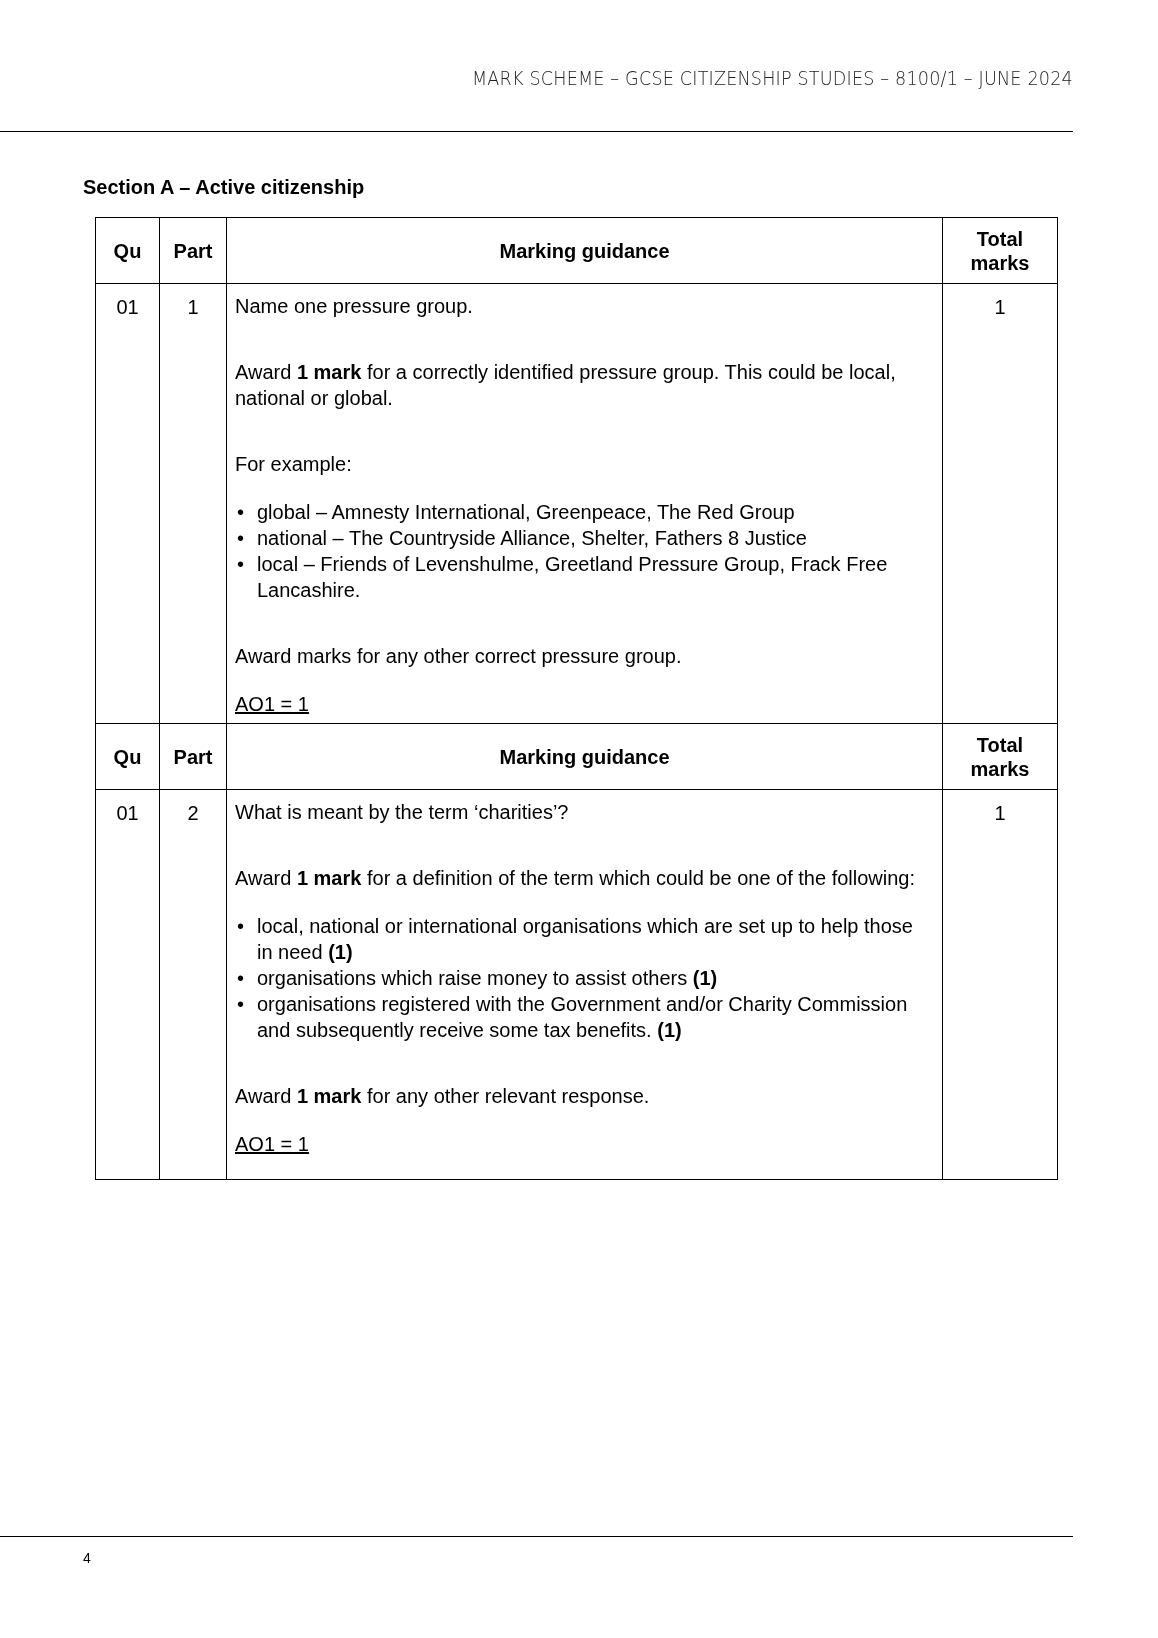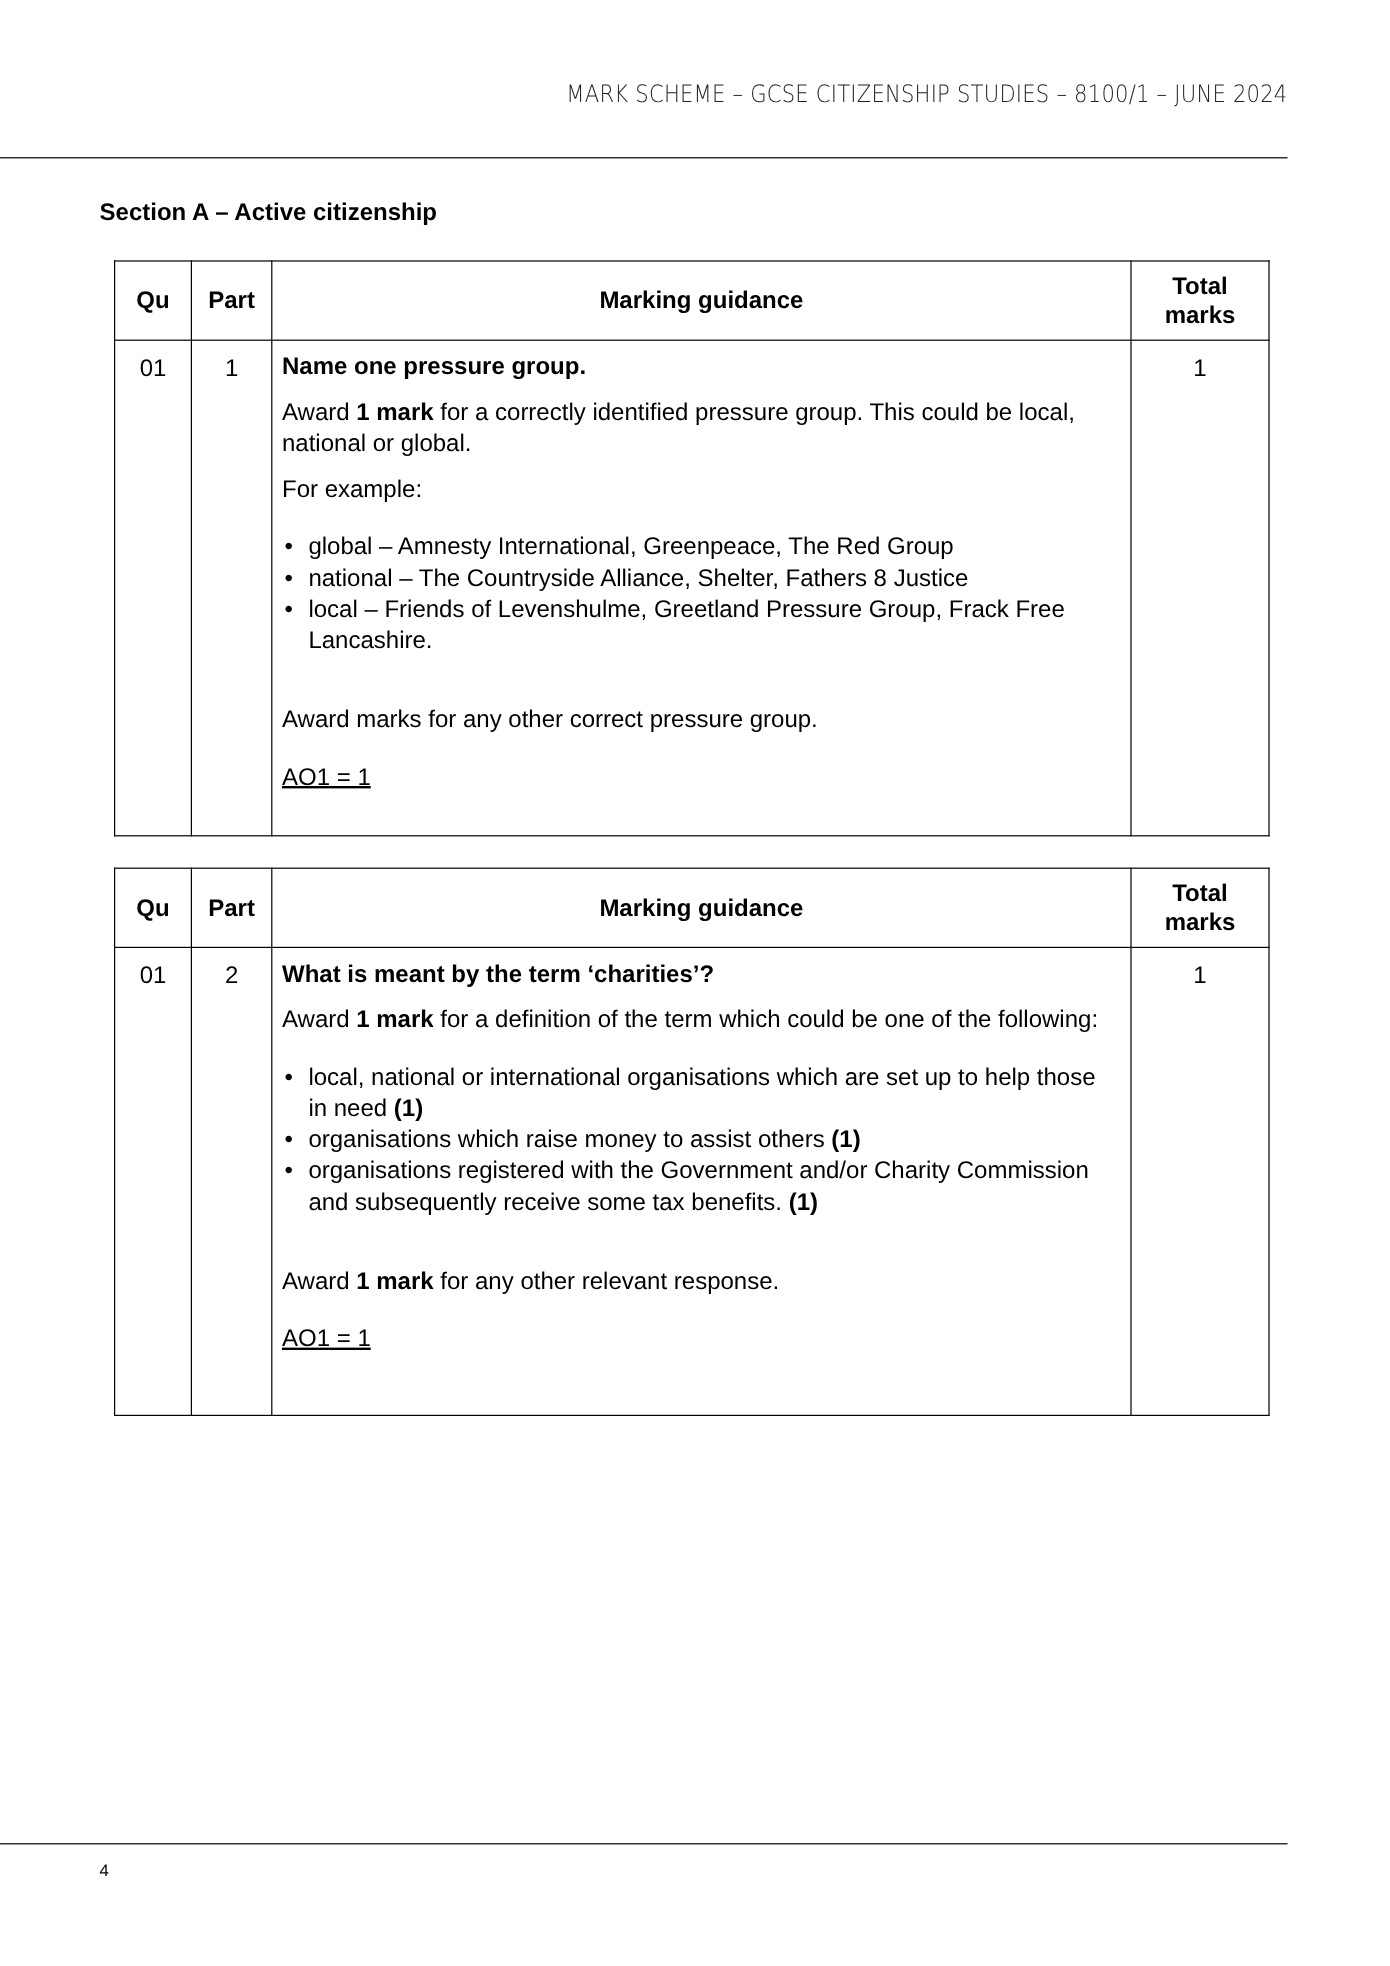"Section A – Active citizenship" .section-title { top: 166px -> 176px }
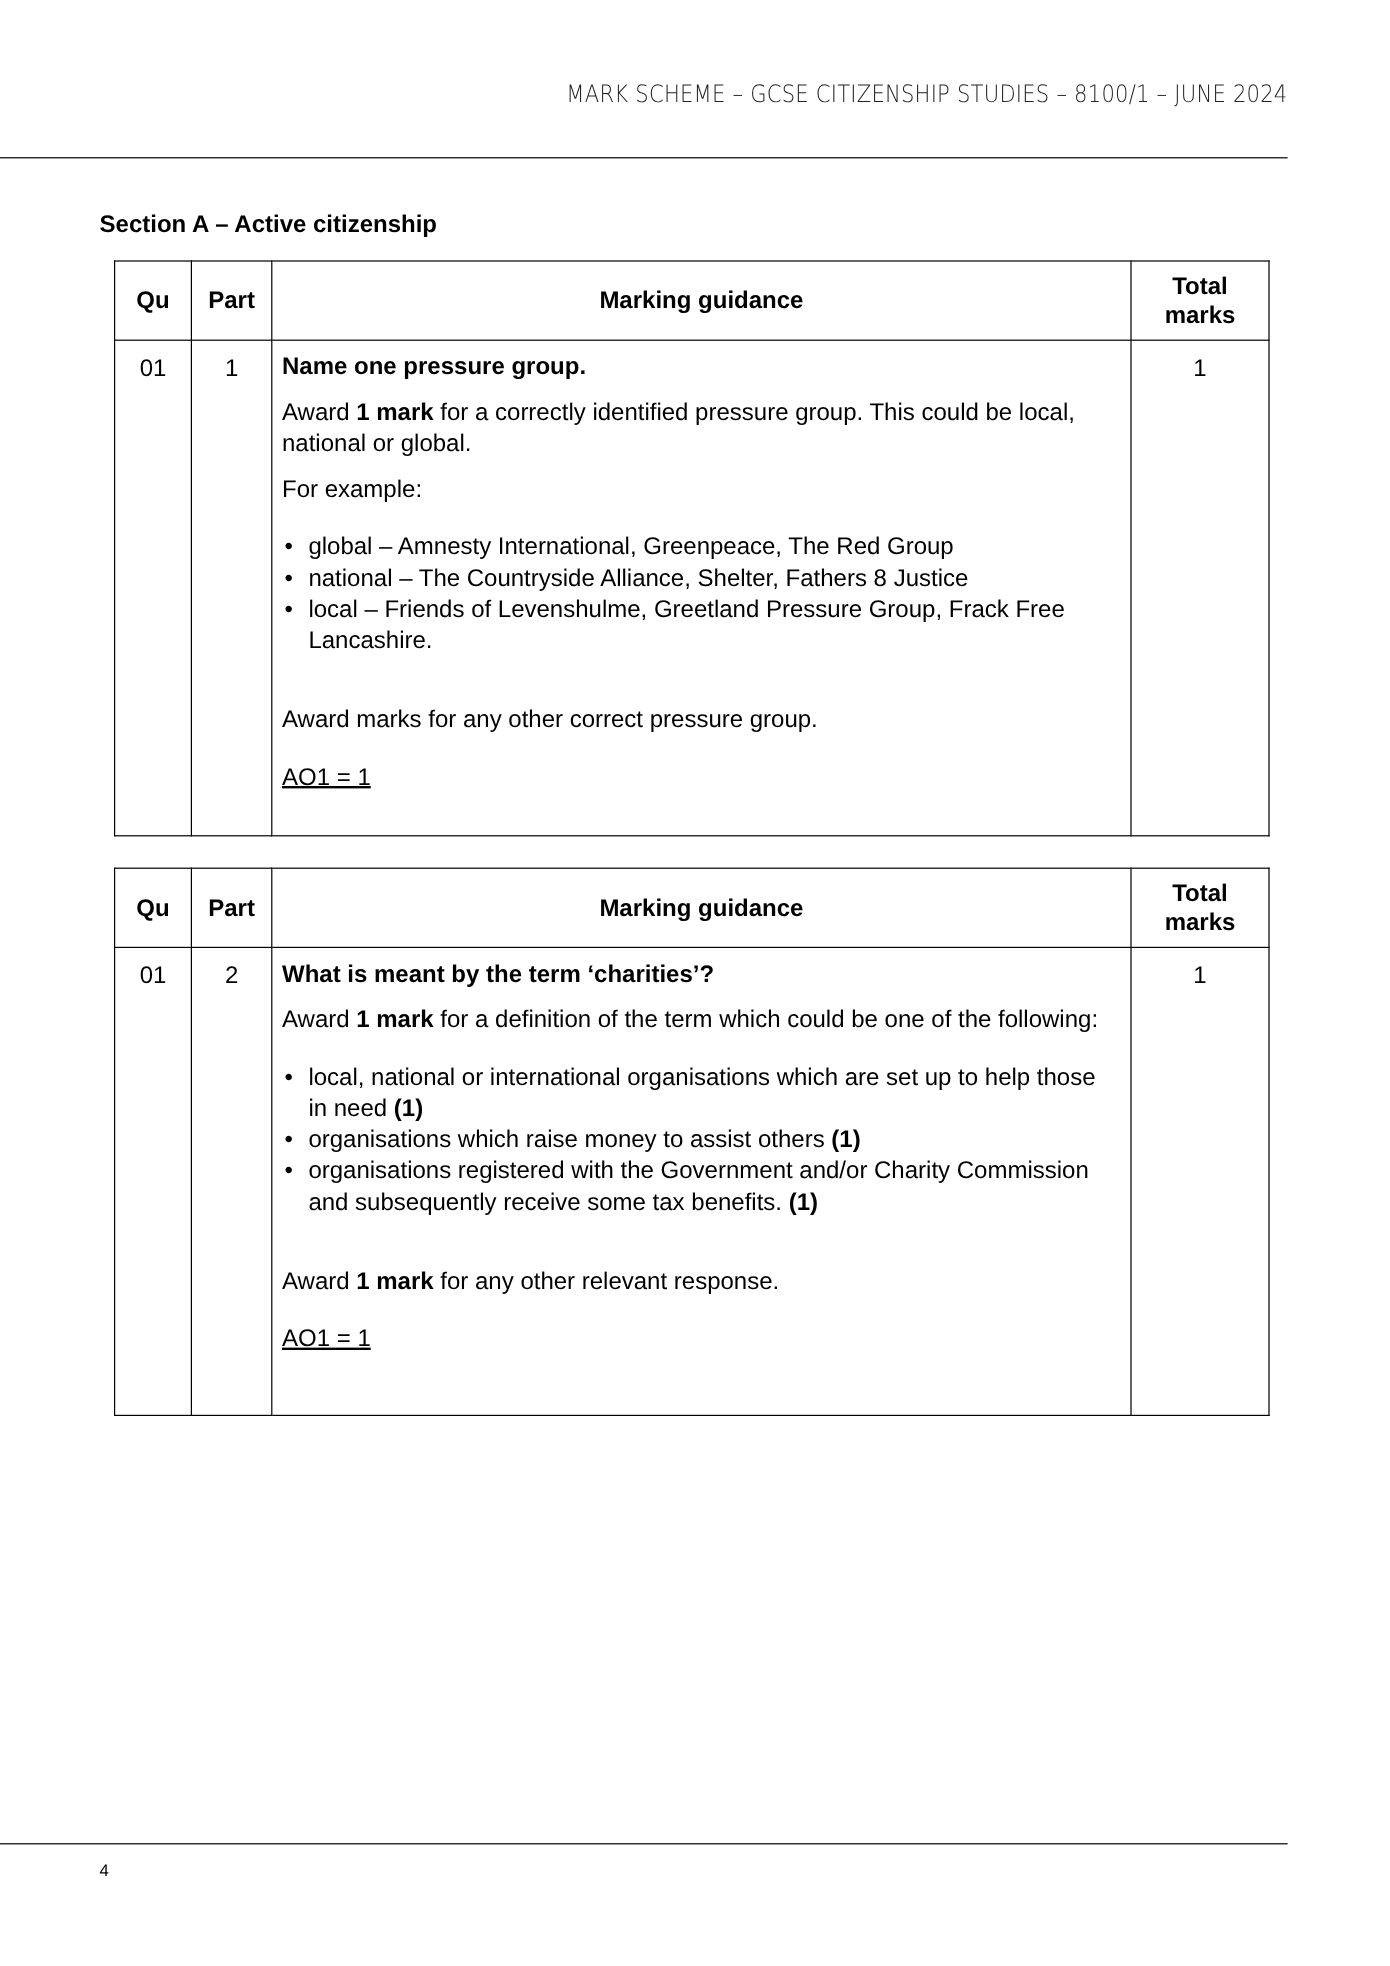"Name one pressure group." .q-title { font-weight: bold -> normal }
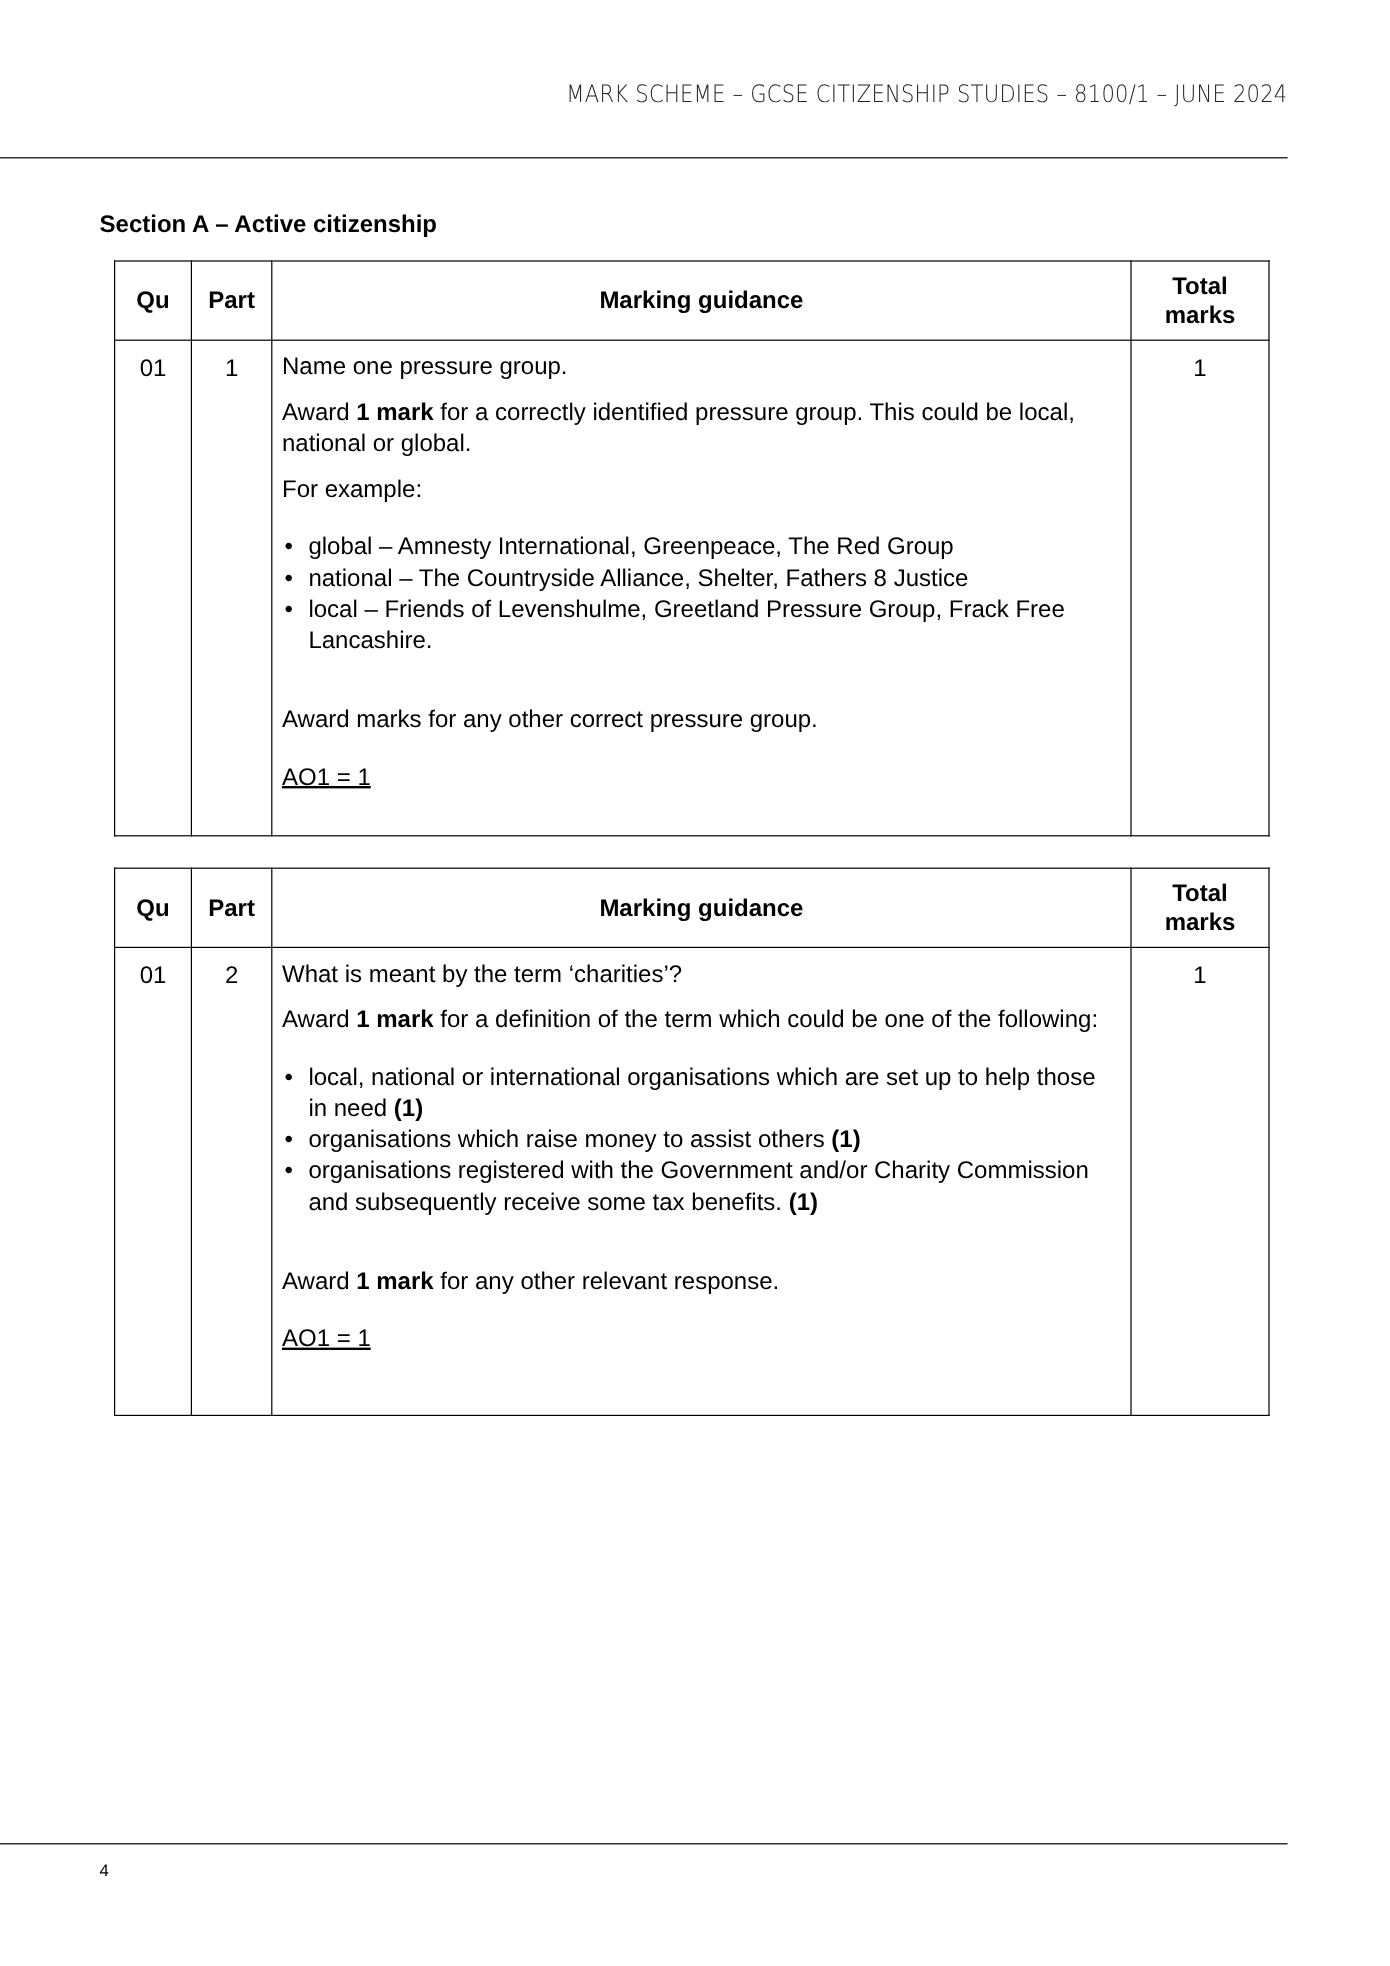"Award 1 mark for a" .para { margin-top: 12px -> 40px }
